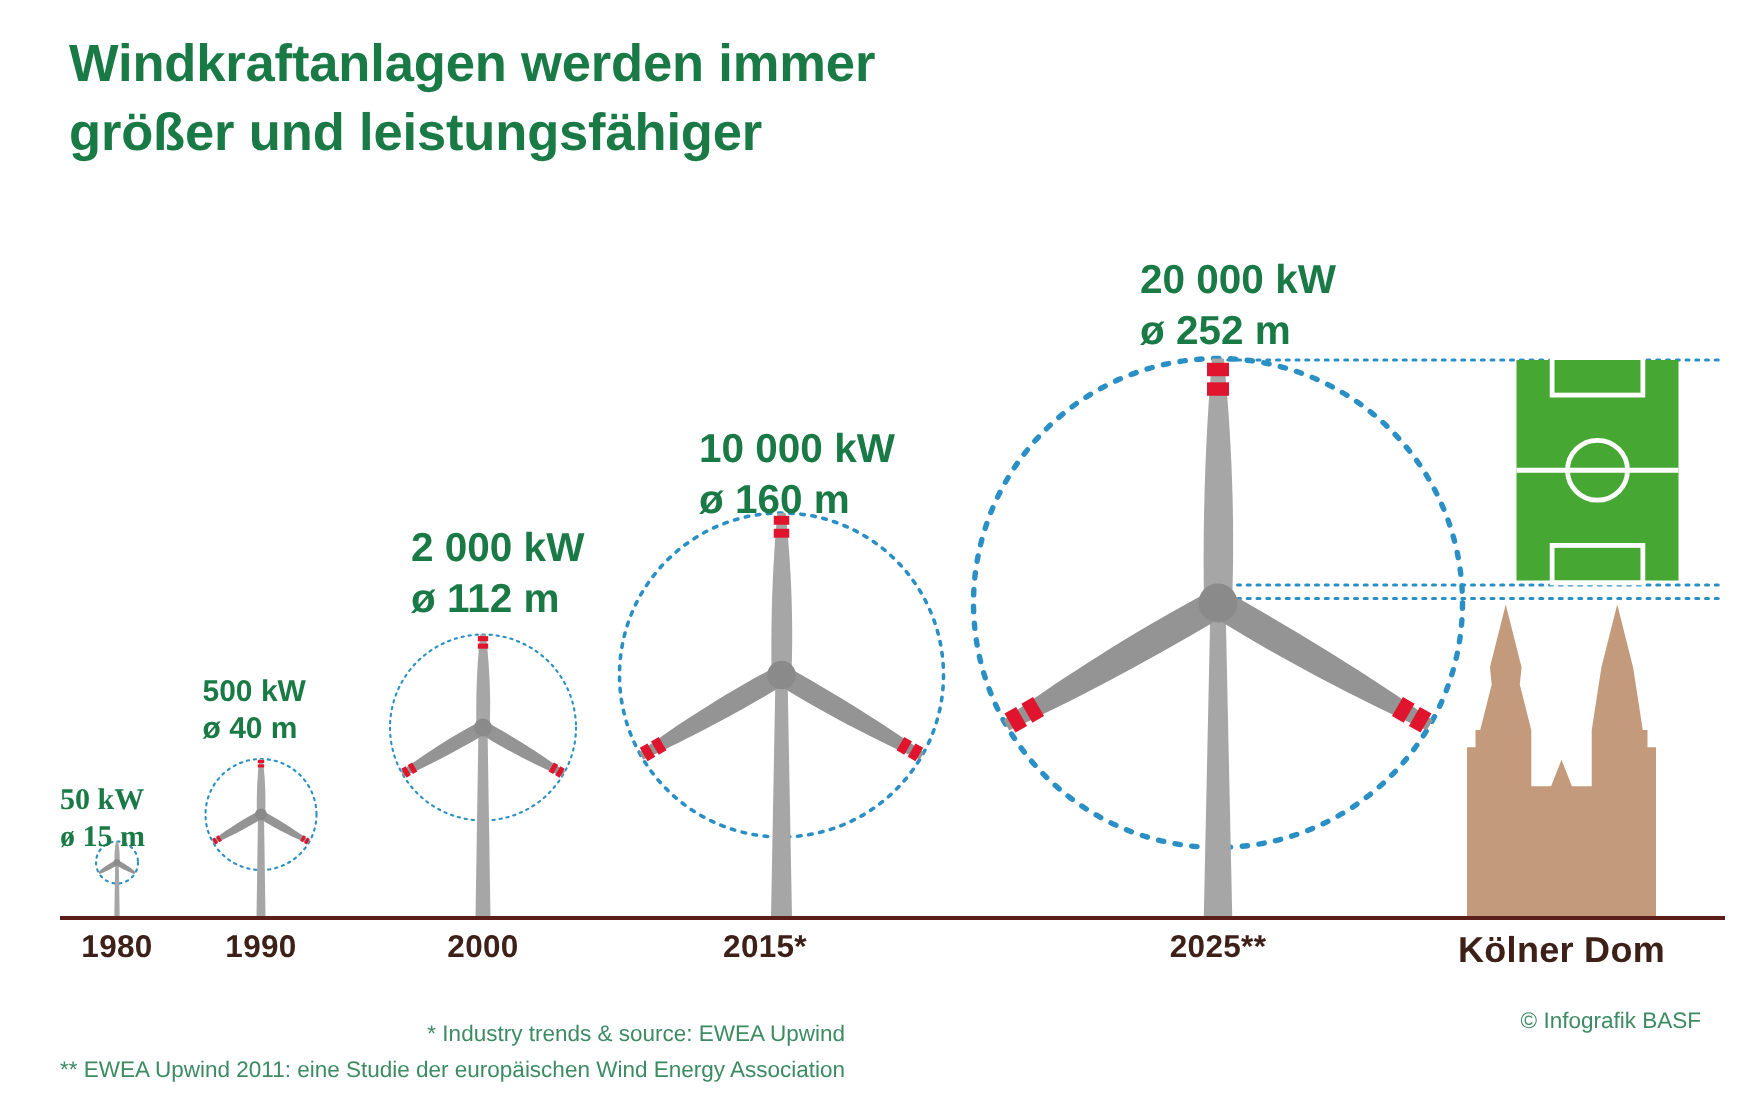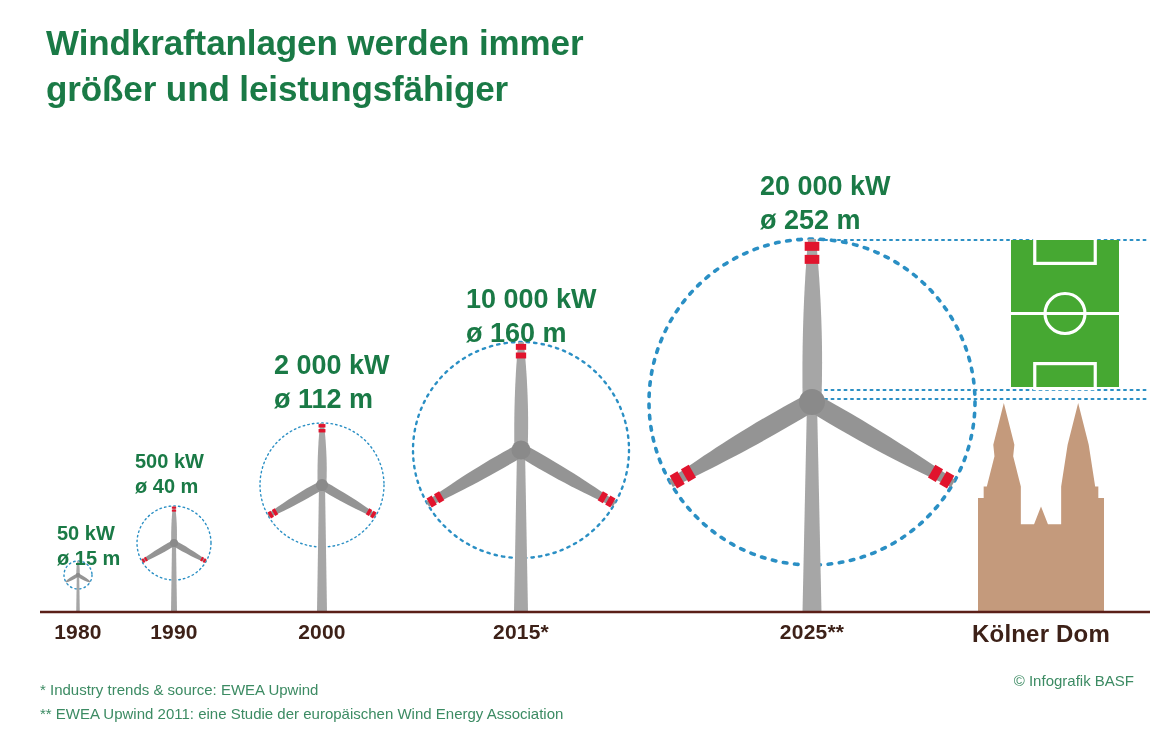"50 kW" div.callout { font-family: none -> Liberation Serif, serif; left: 57px -> 40px }
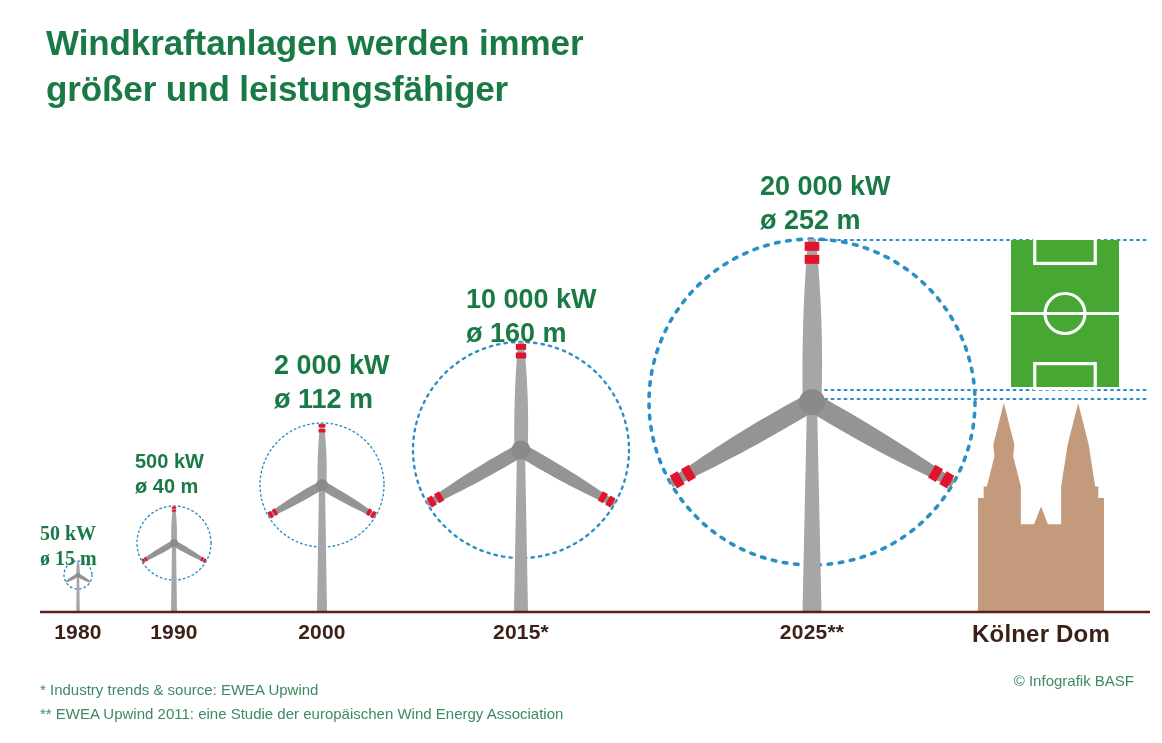"2015*" div.yearlabel { left: 521px -> 510px }
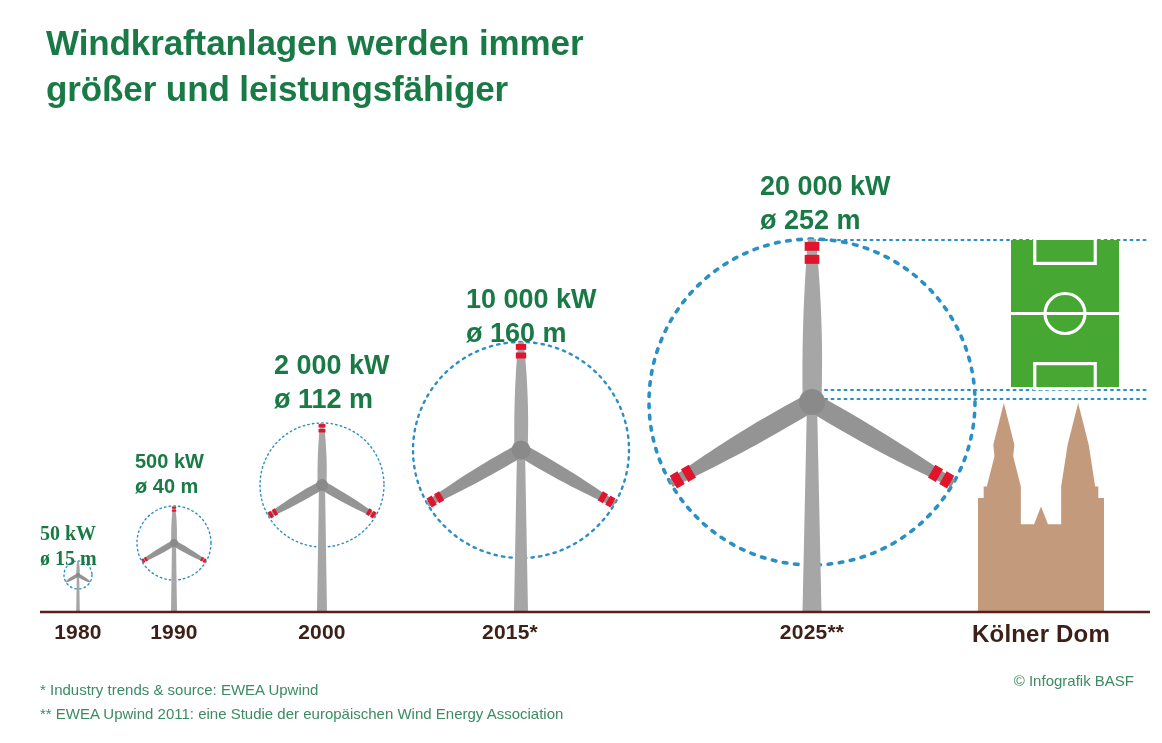"* Industry trends & source:" #footnotes { text-align: none -> right }
